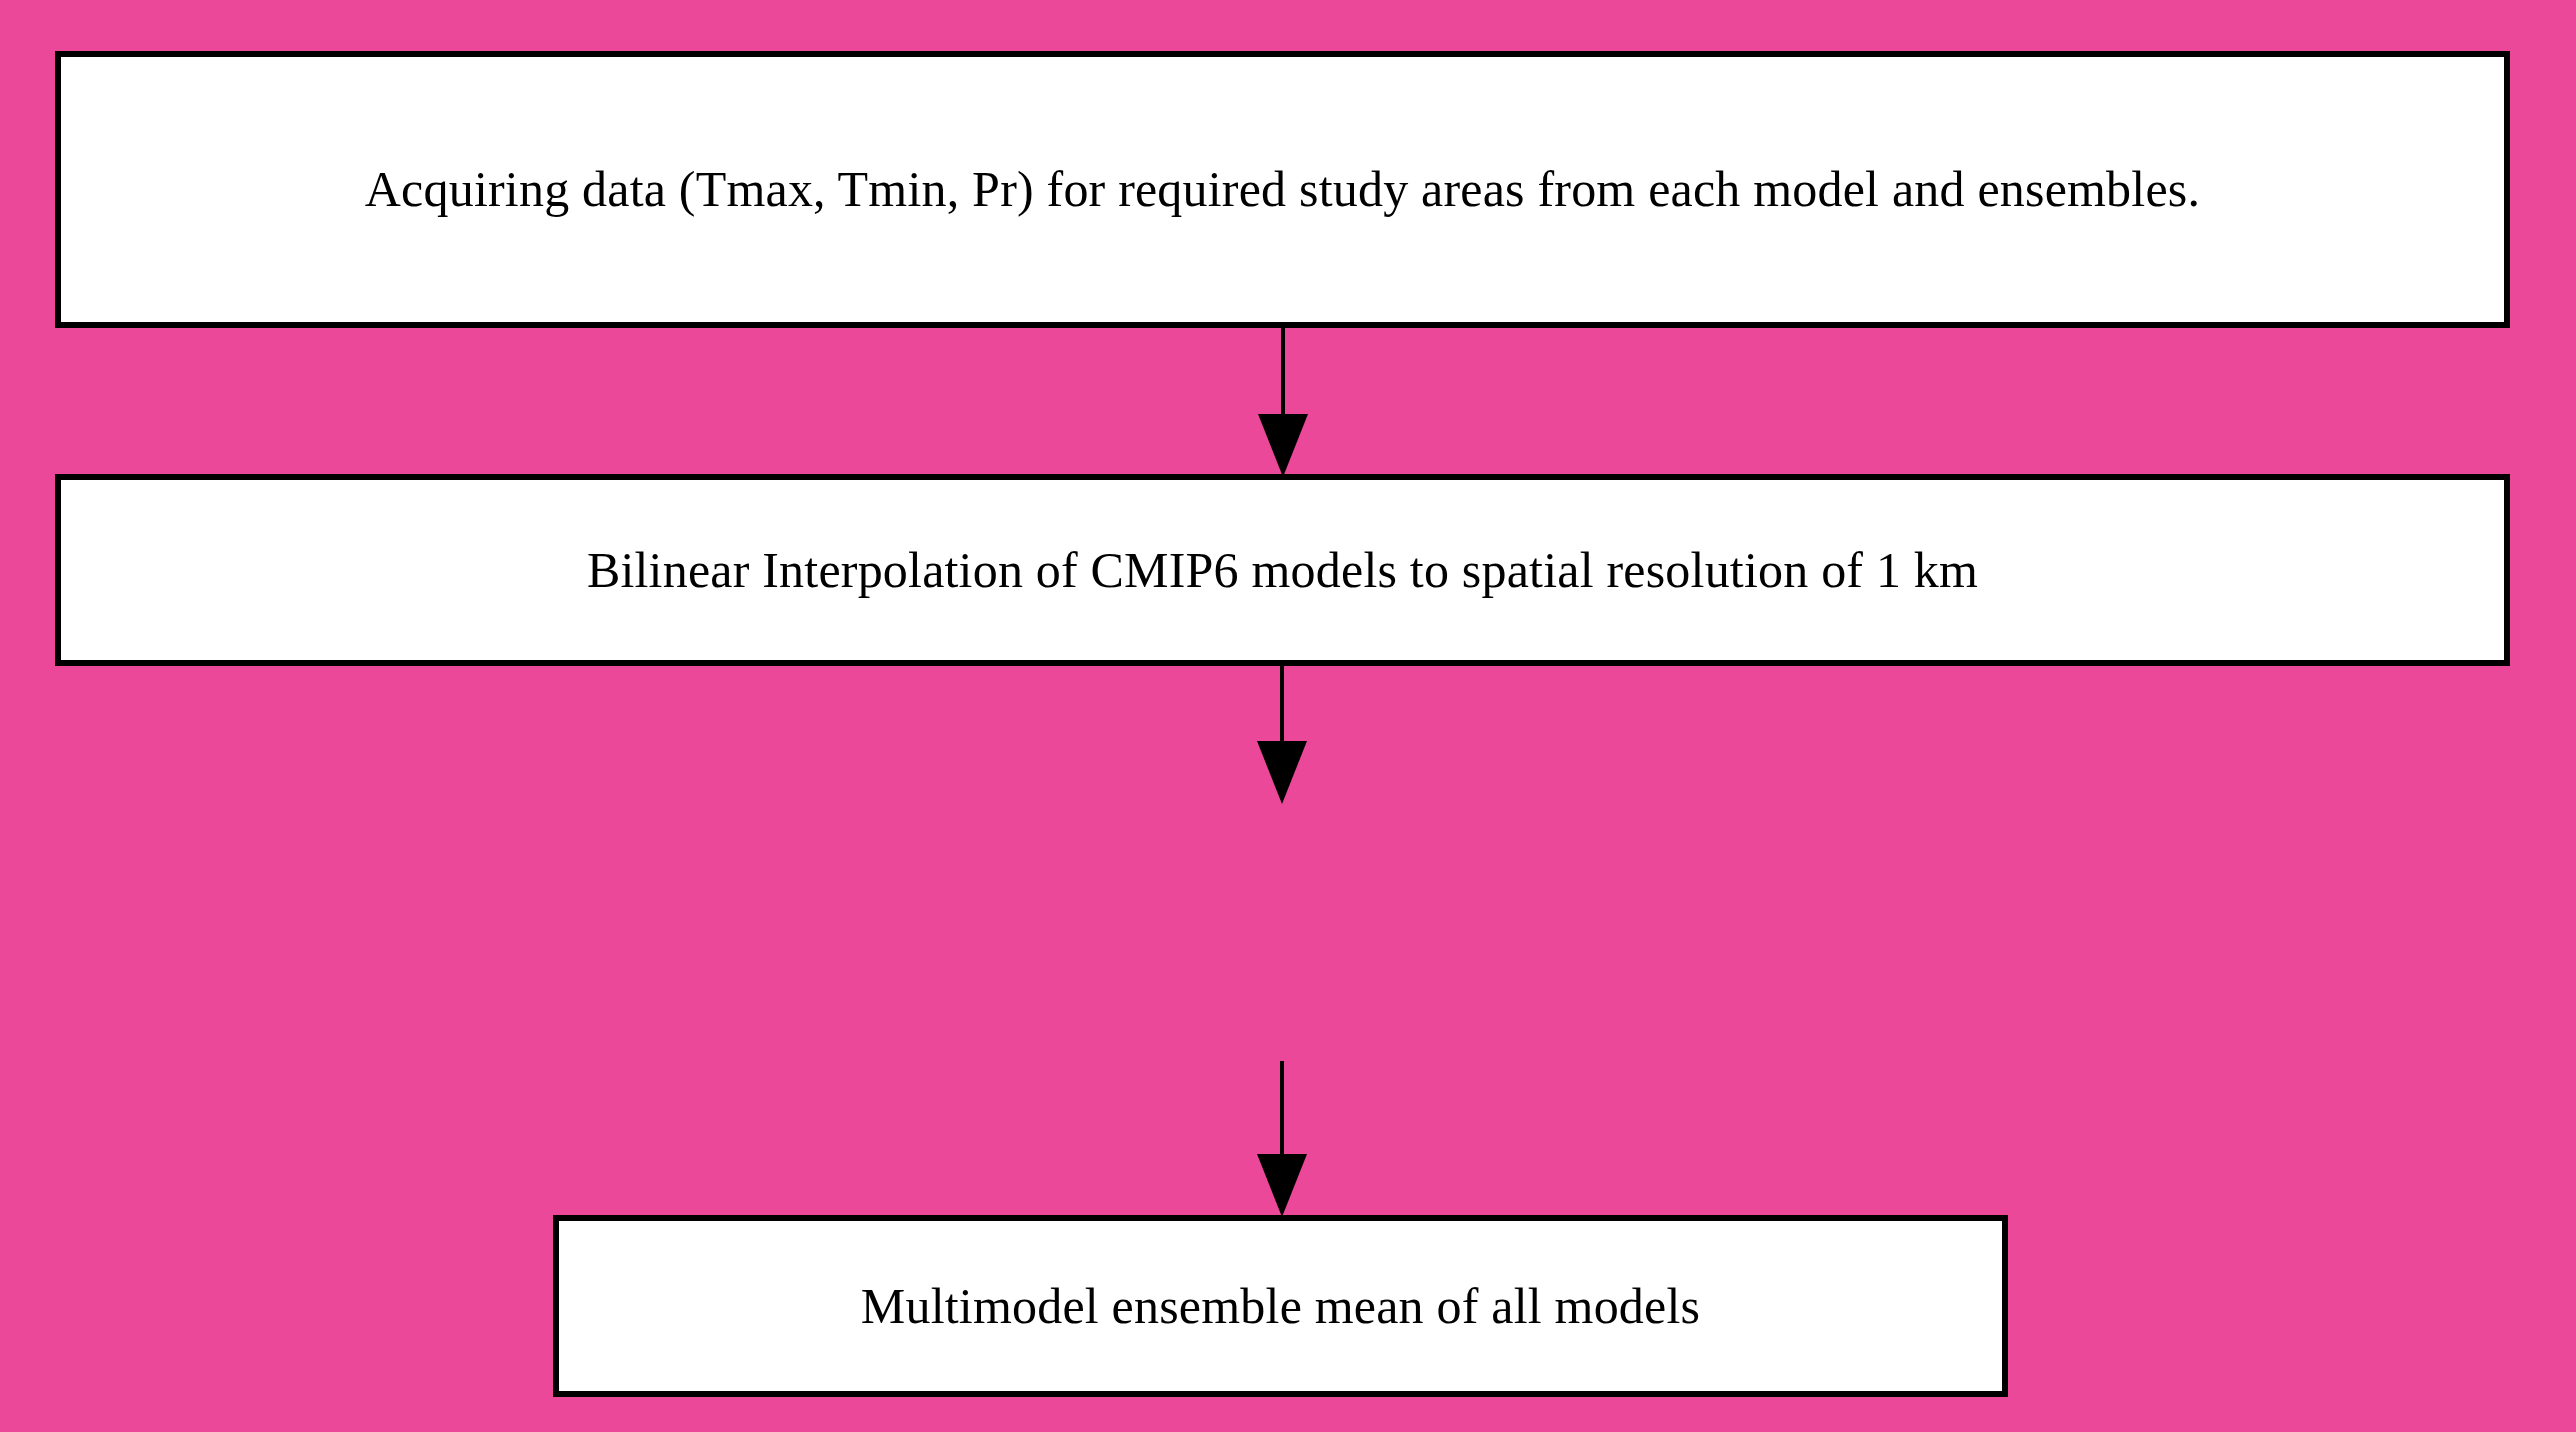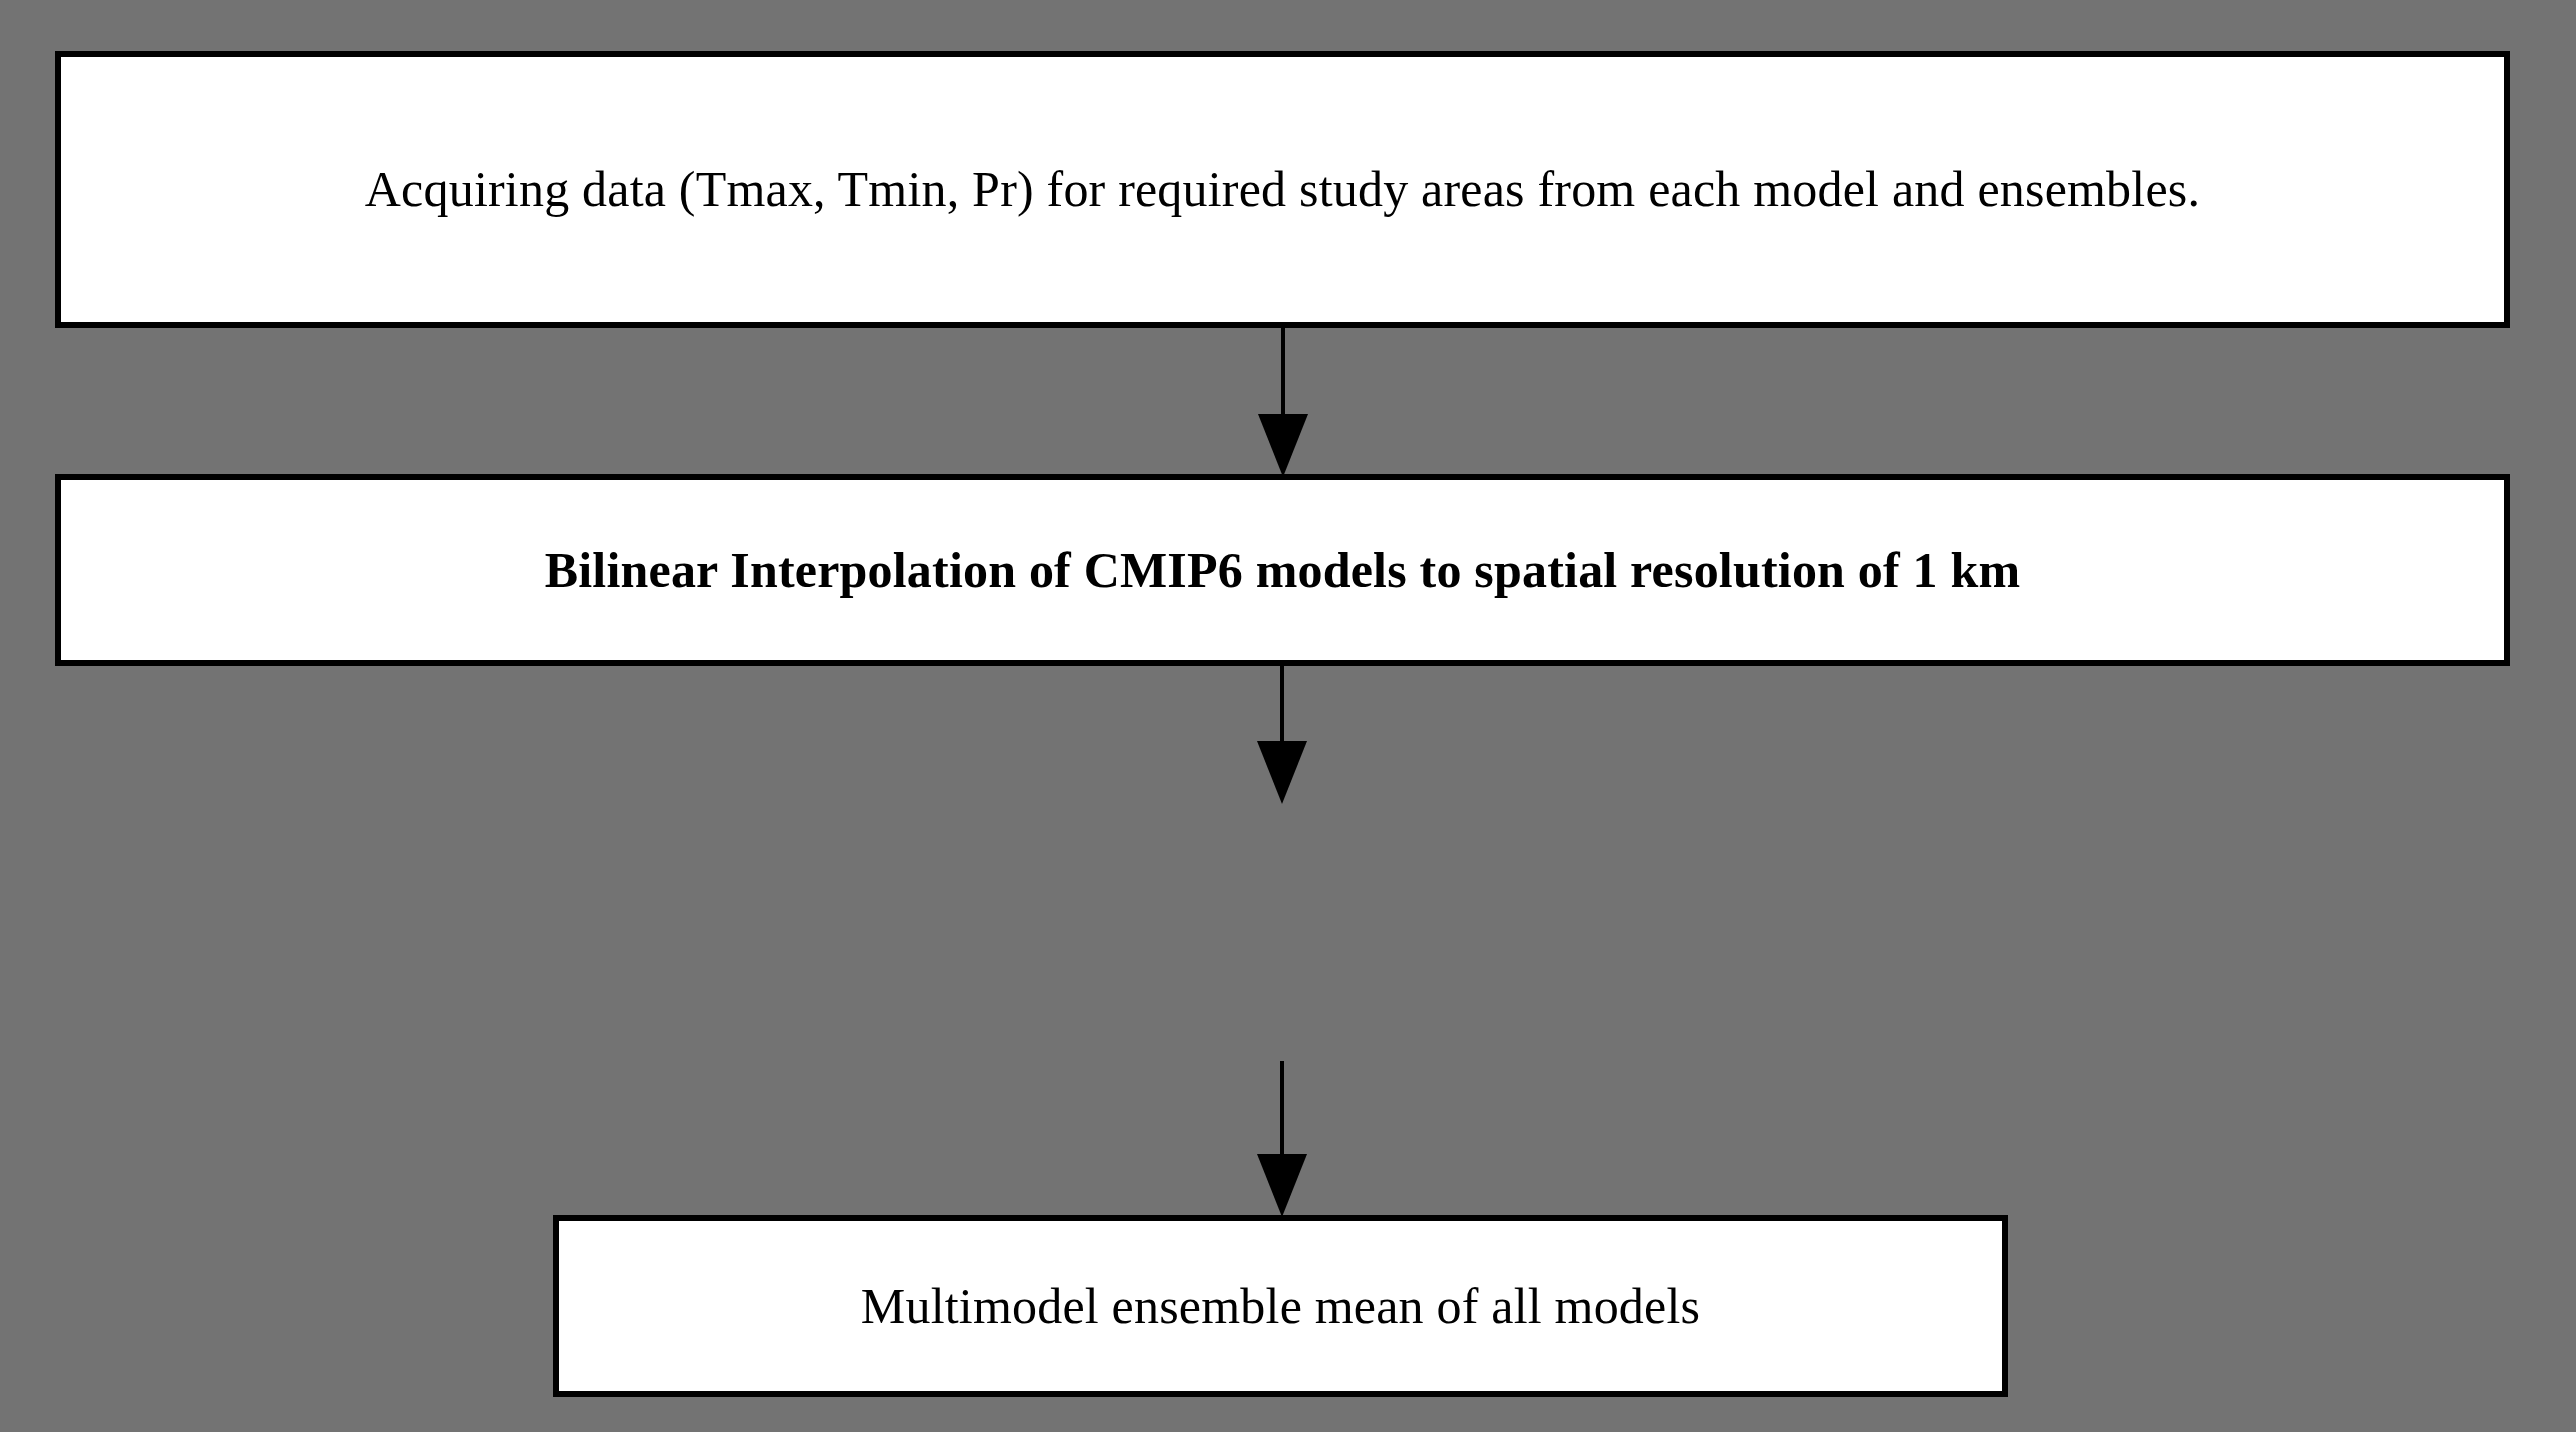"Acquiring data (Tmax, Tmin, Pr)" #canvas { background: #737373 -> #ec4899 }
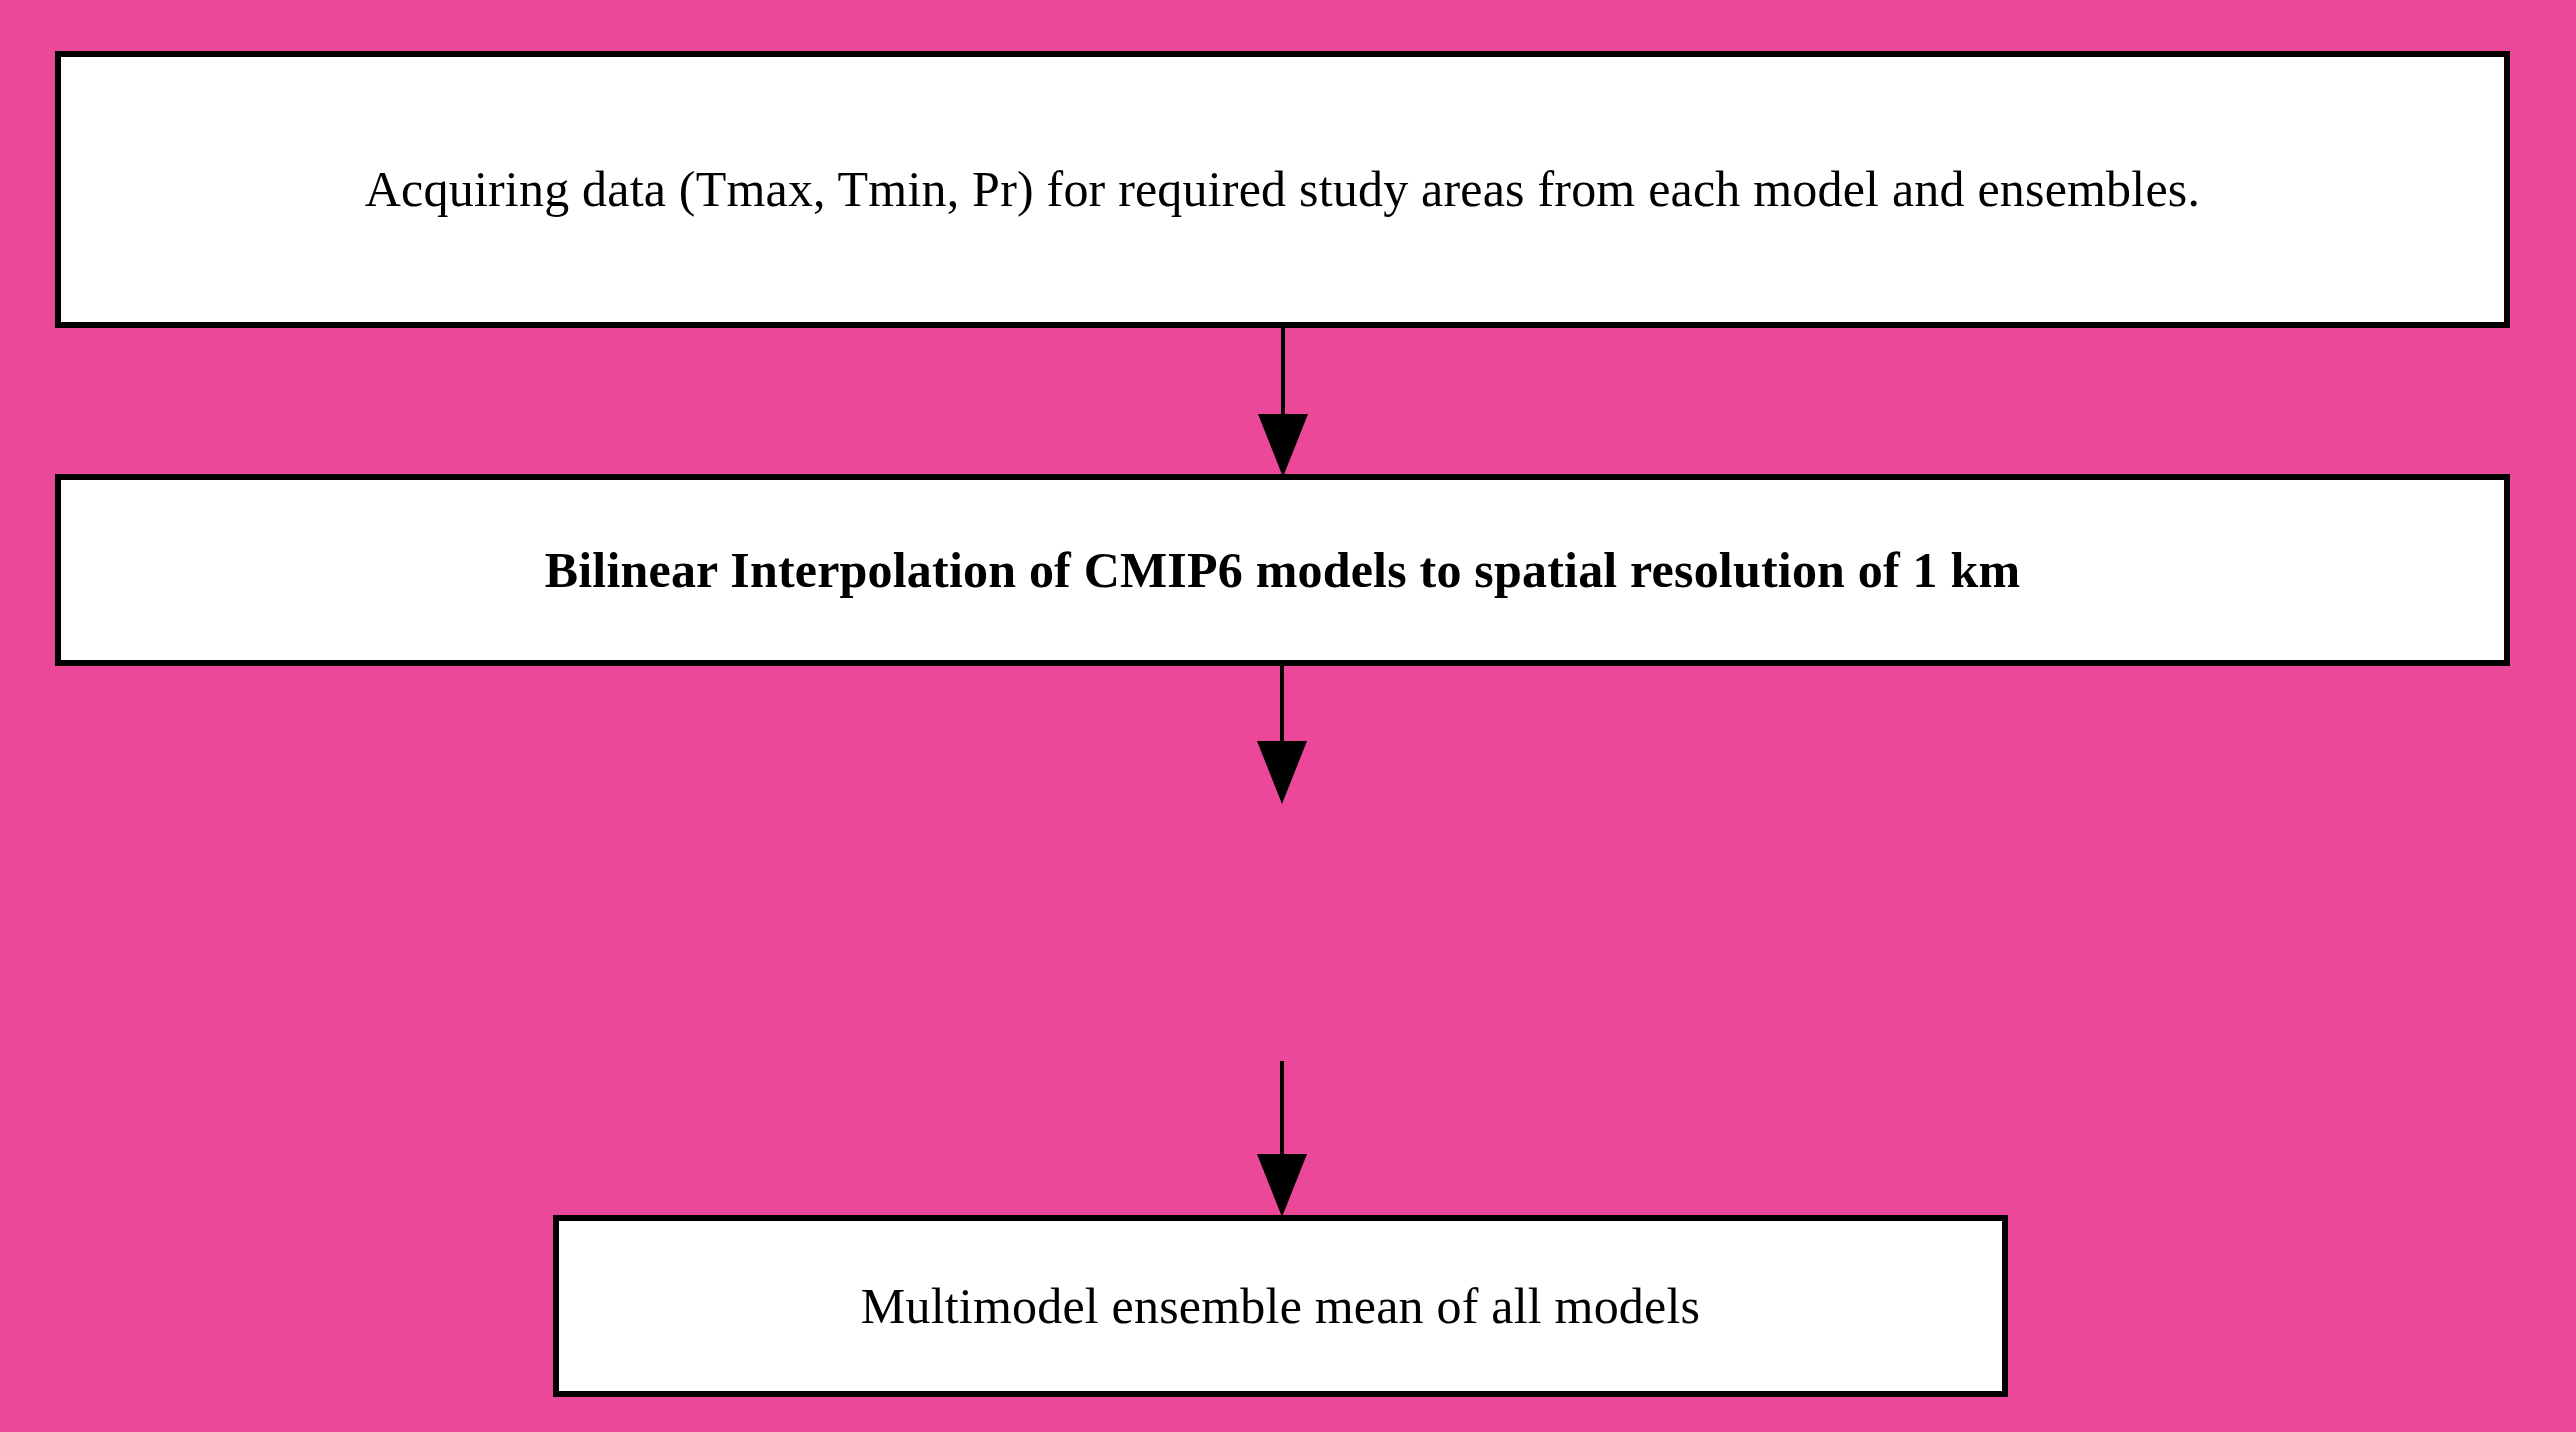"Bilinear Interpolation of CMIP6 models" #node-2 { font-weight: bold -> none }
